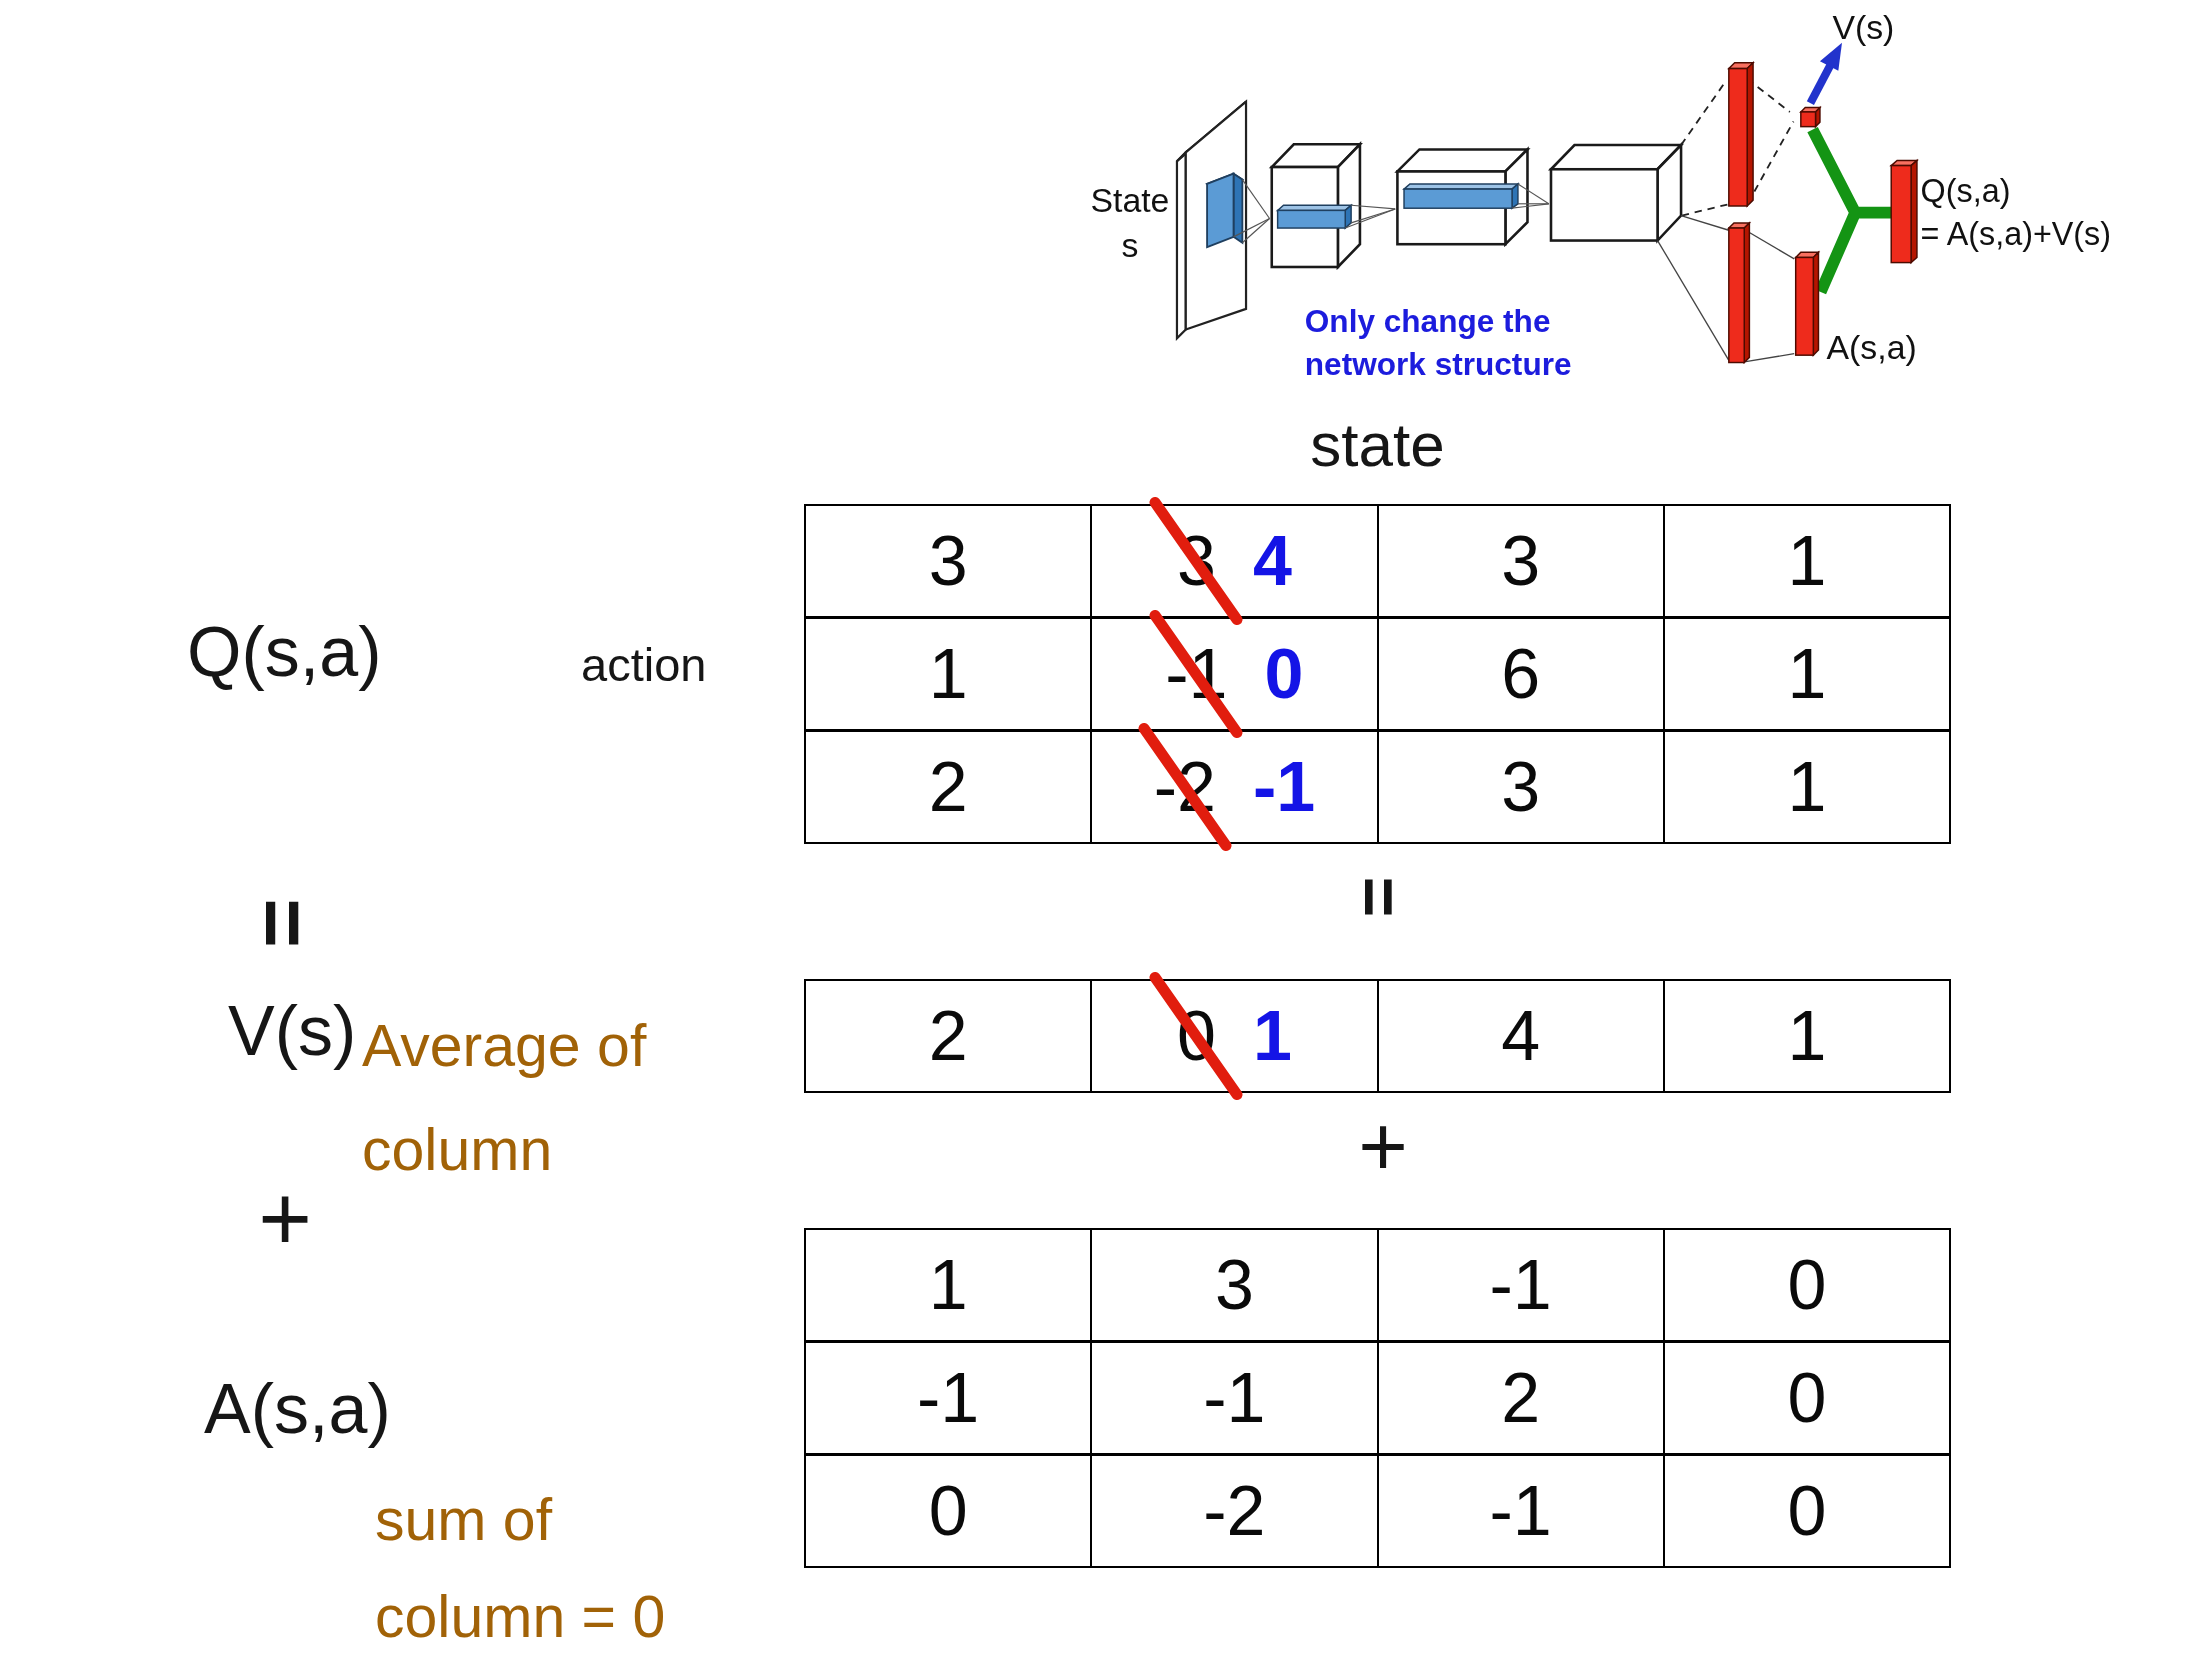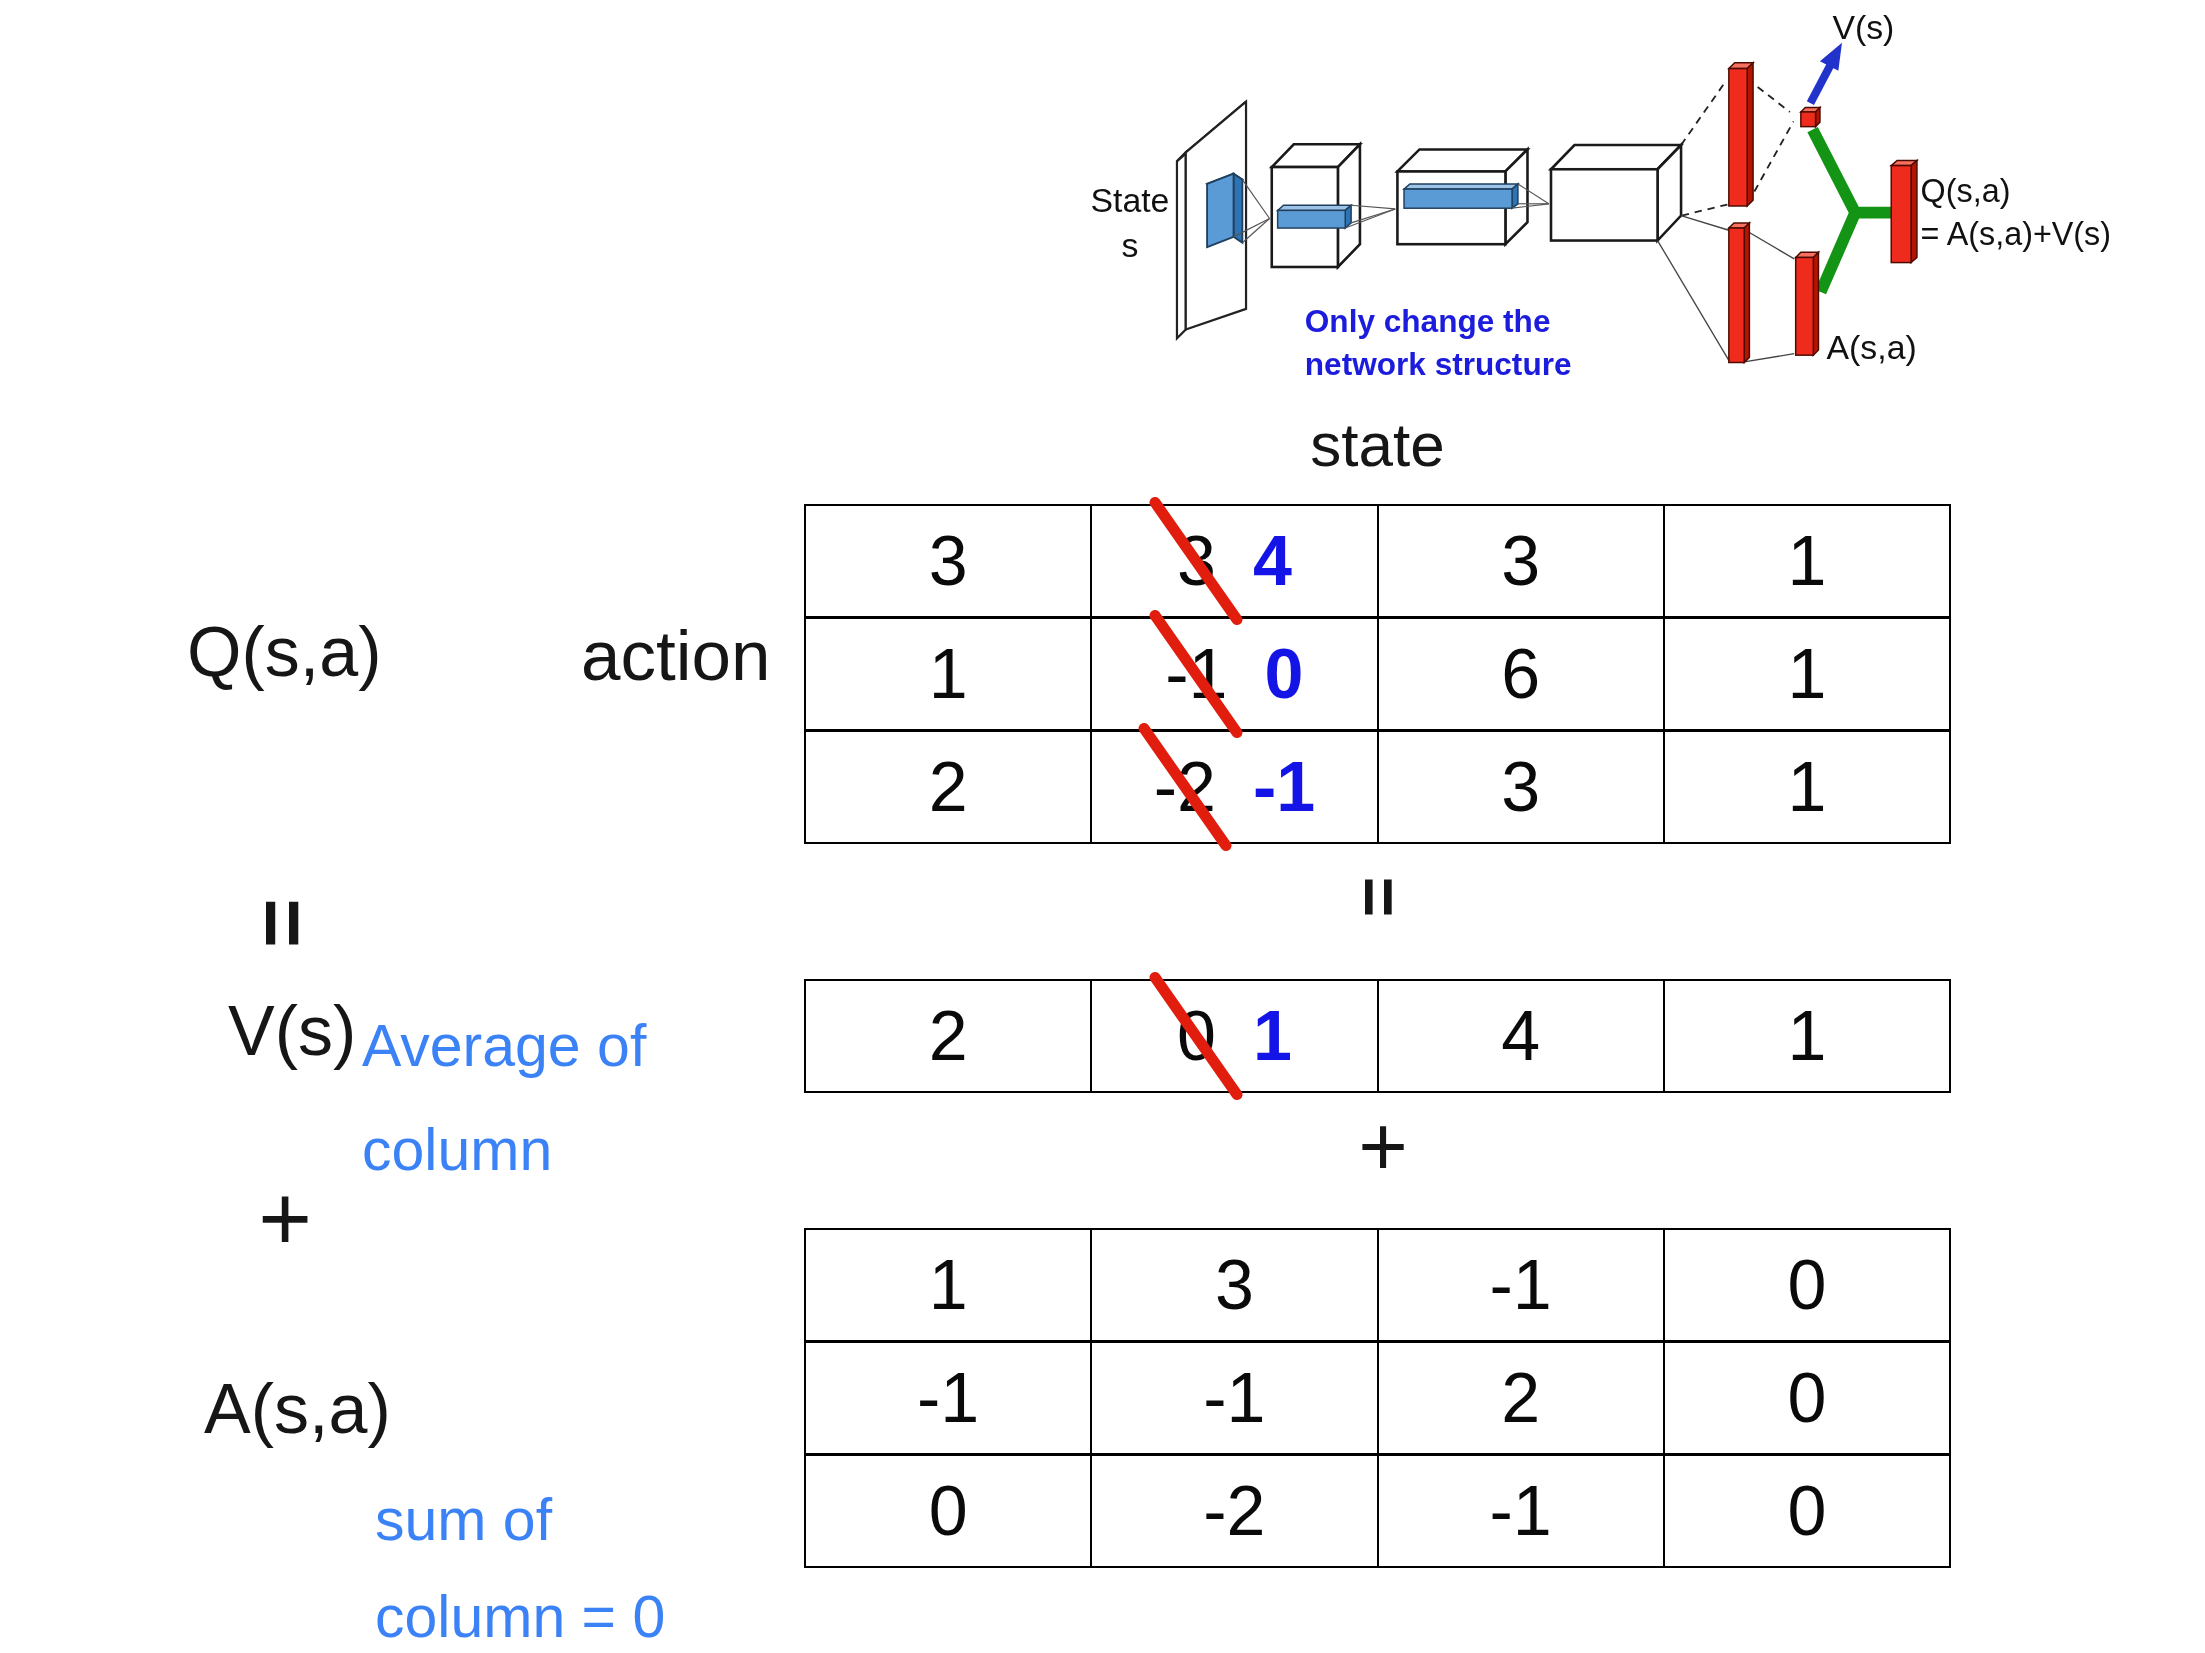"action" #action-label { font-size: 71px -> 47px; top: 615px -> 637px }
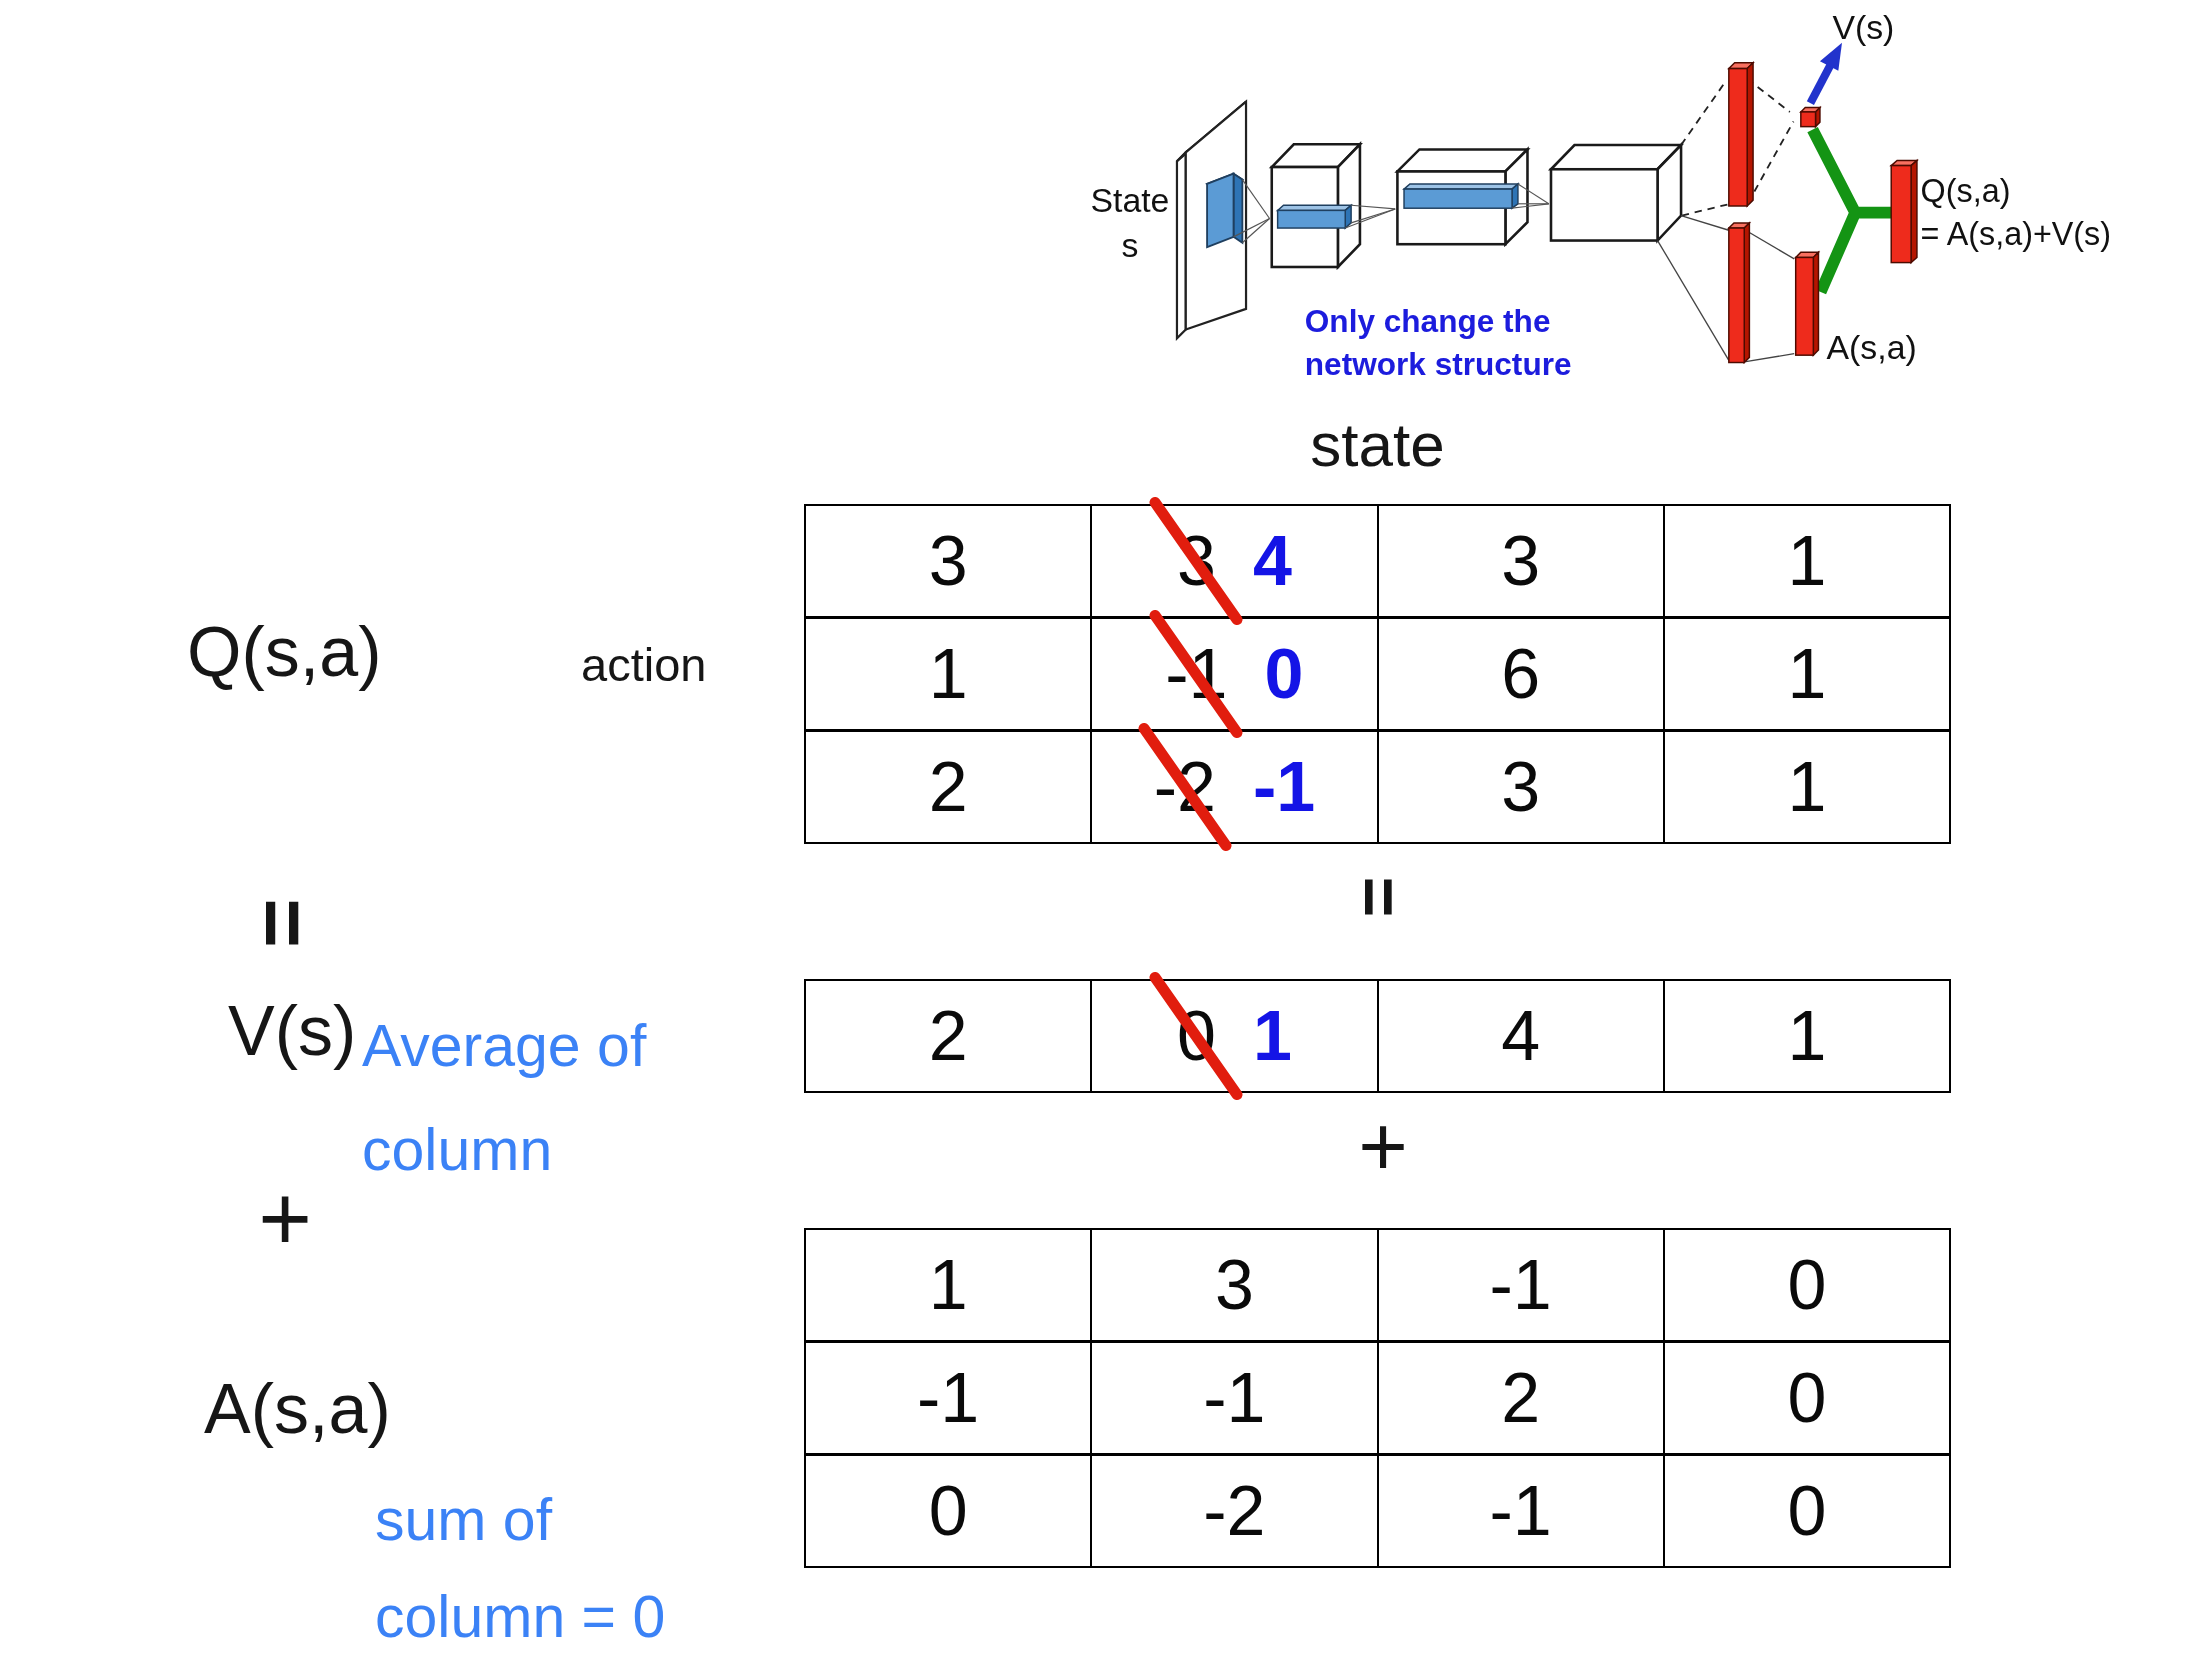"Average of" .blue-note { color: #3b82f6 -> #a16207 }
